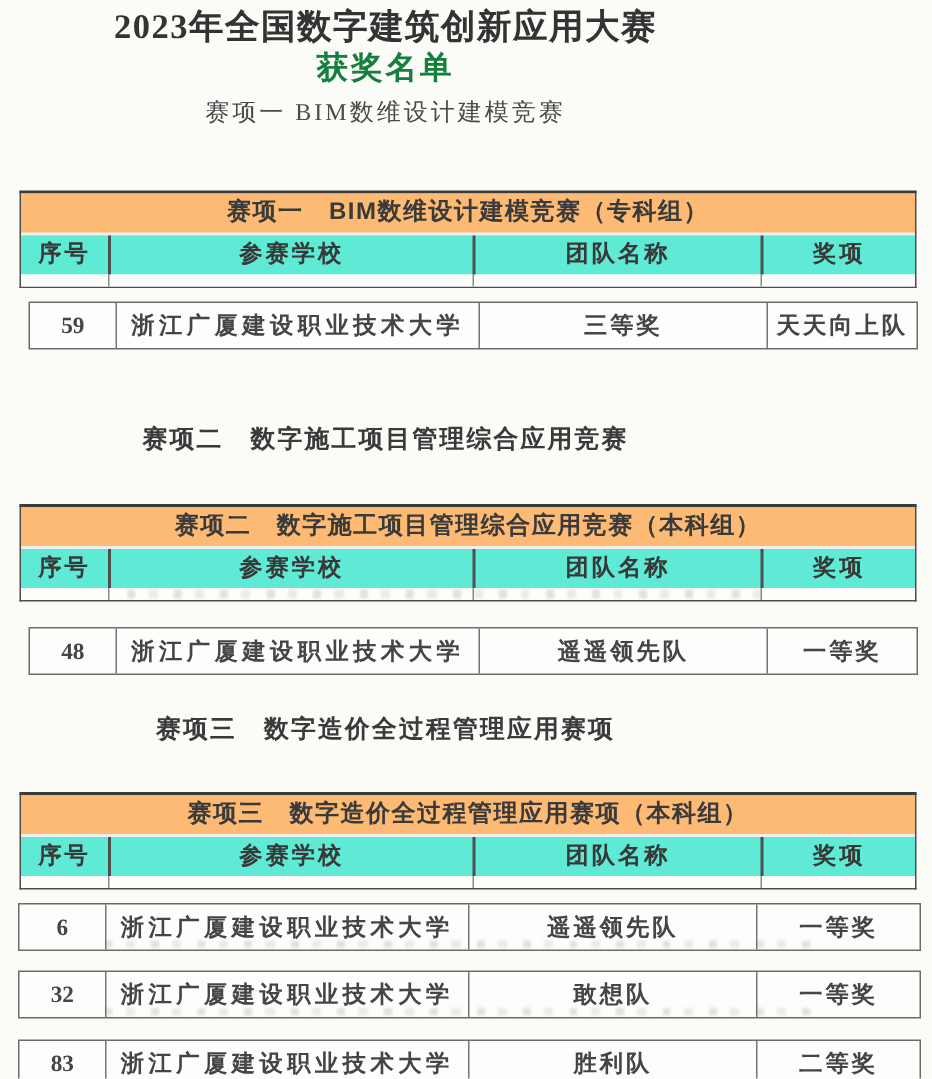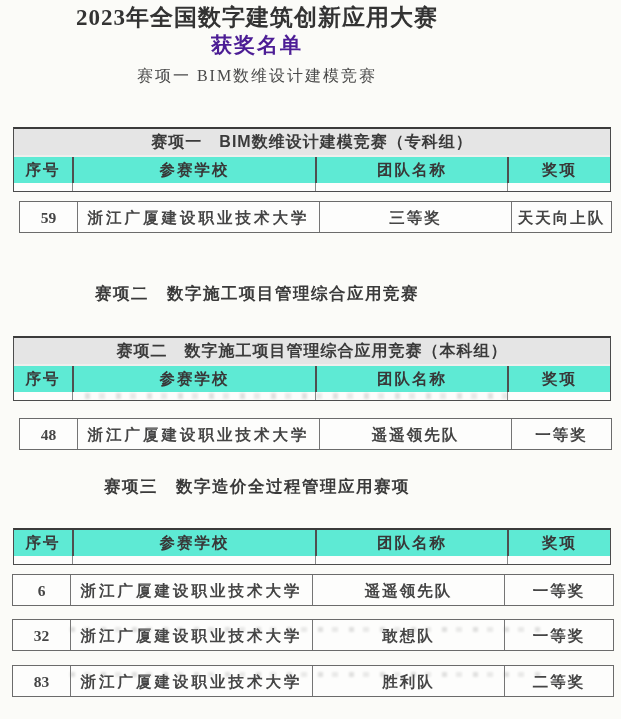"获奖名单" .title2 { color: #4c1d95 -> #15803d }
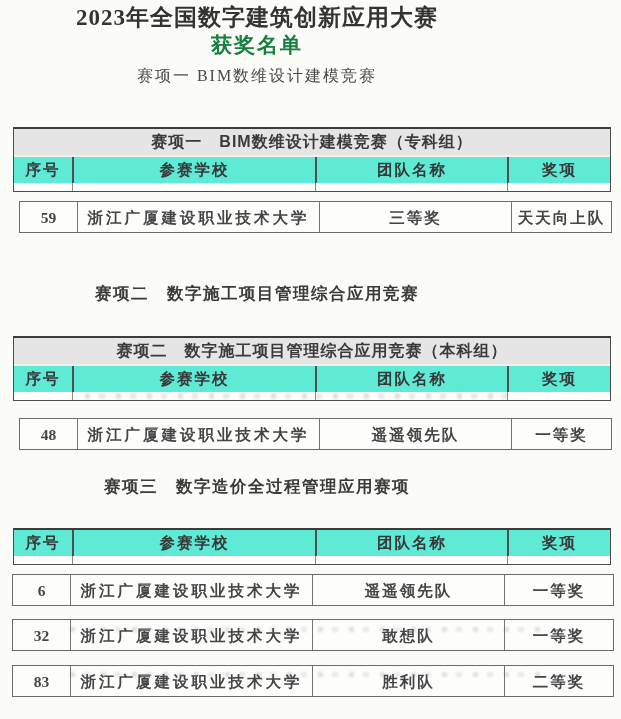"赛项一 BIM数维设计建模竞赛（专科组）" .band-title { background: #e5e5e5 -> #fdba74 }
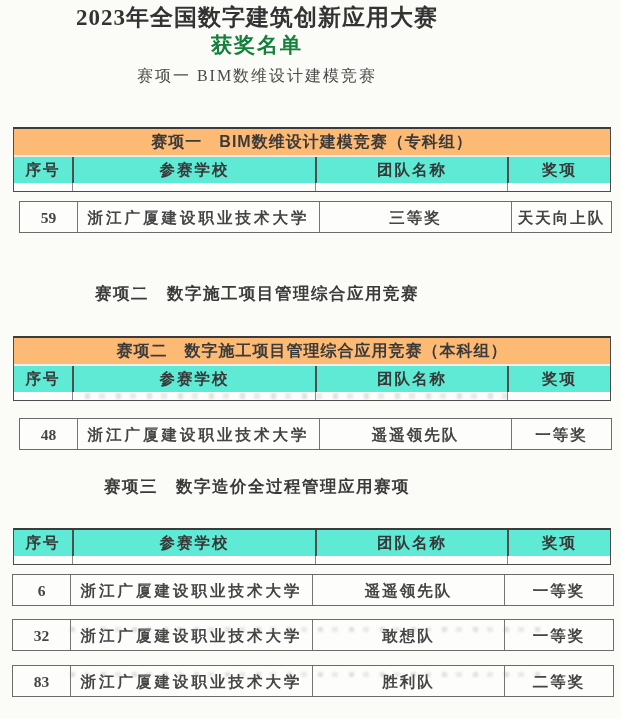"赛项三 数字造价全过程管理应用赛项（本科组）" div.band-title { html: none -> <div>赛项三 数字造价全过程管理应用赛项（本科组）</div> }
